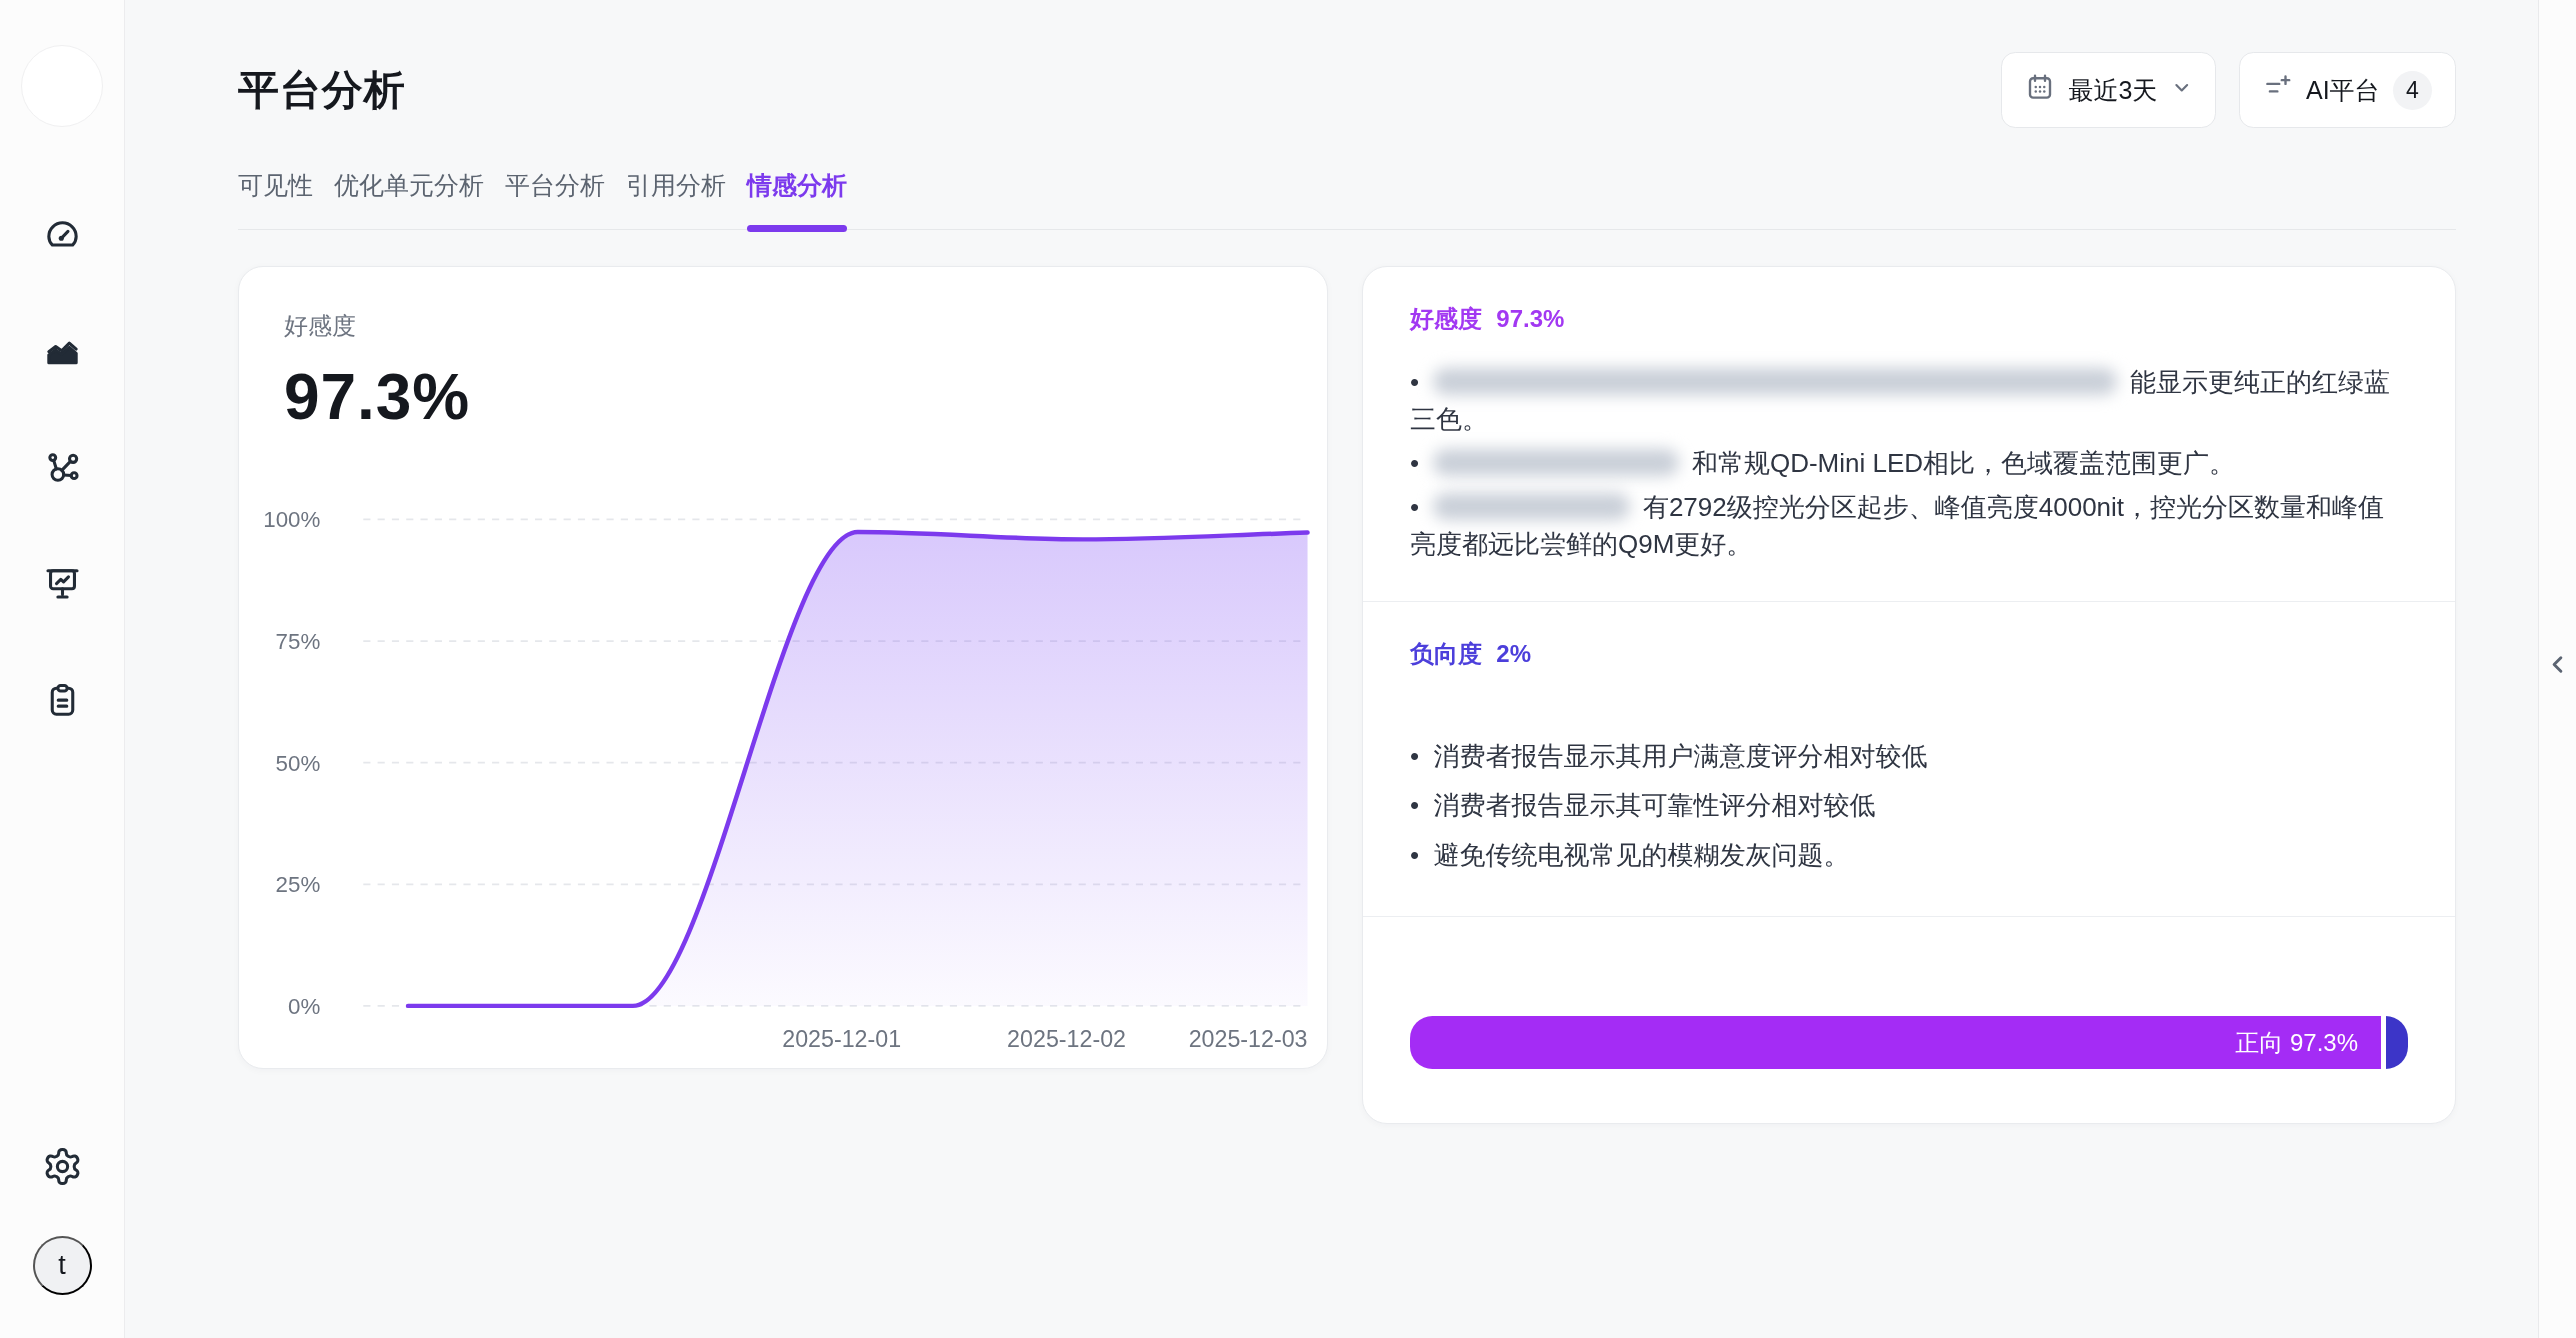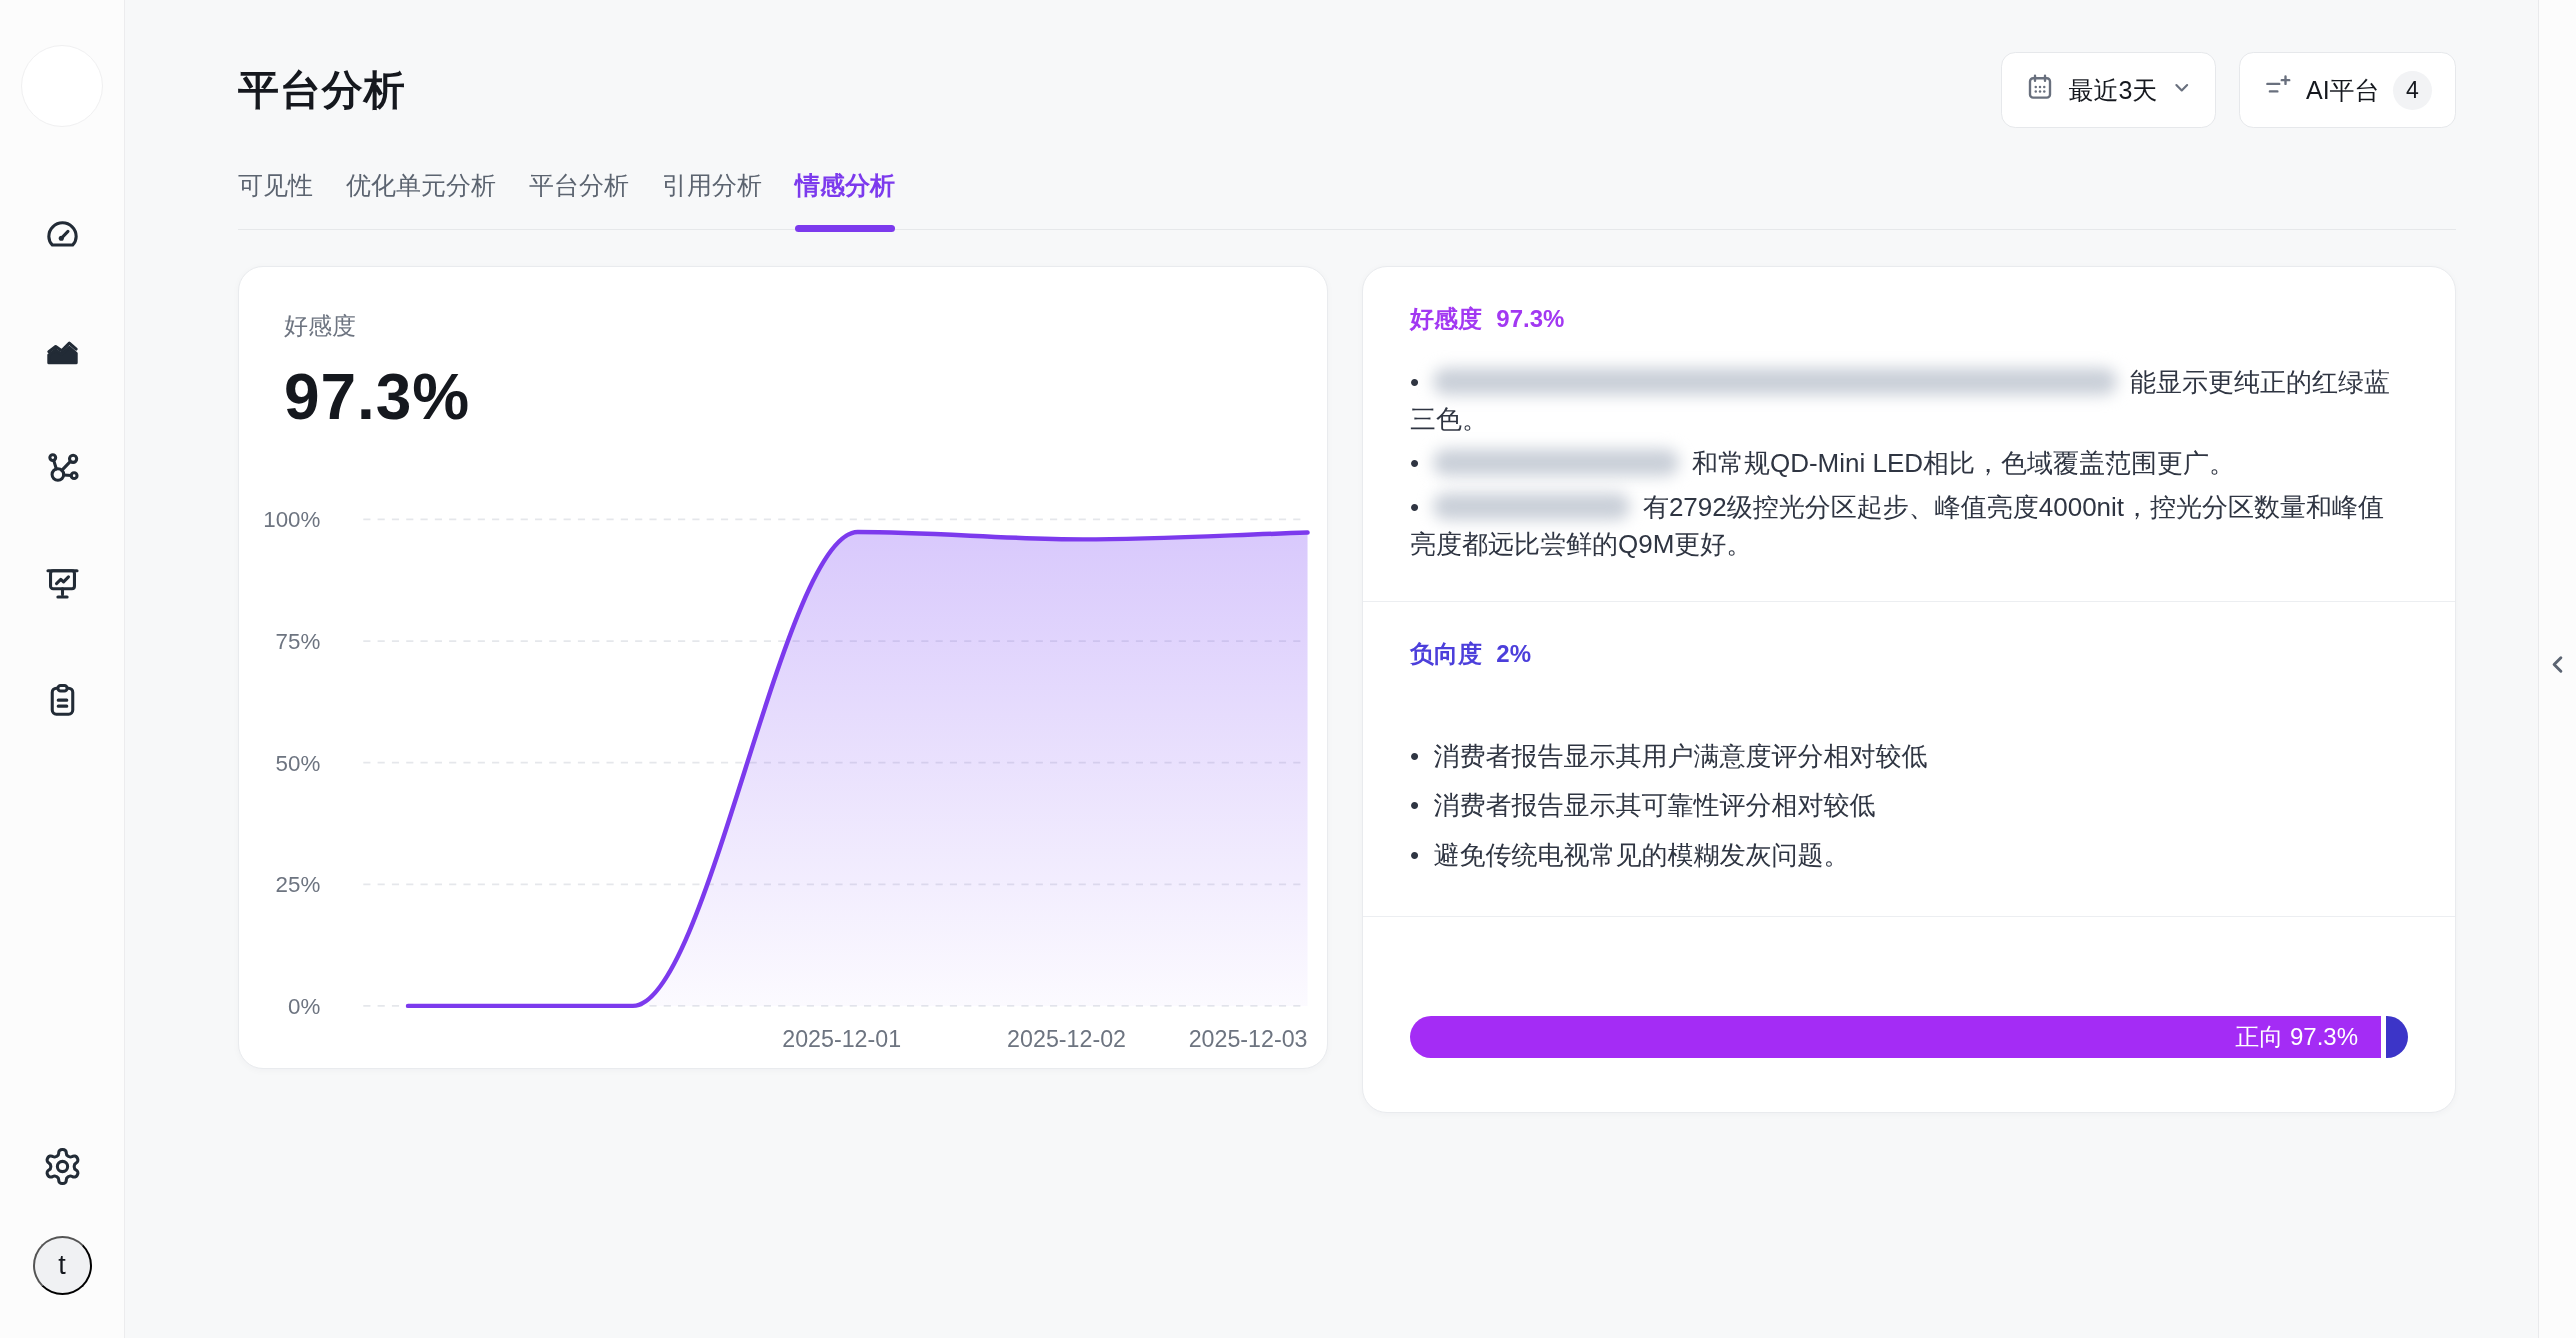"可见性" .tabs { gap: 33px -> 21px }
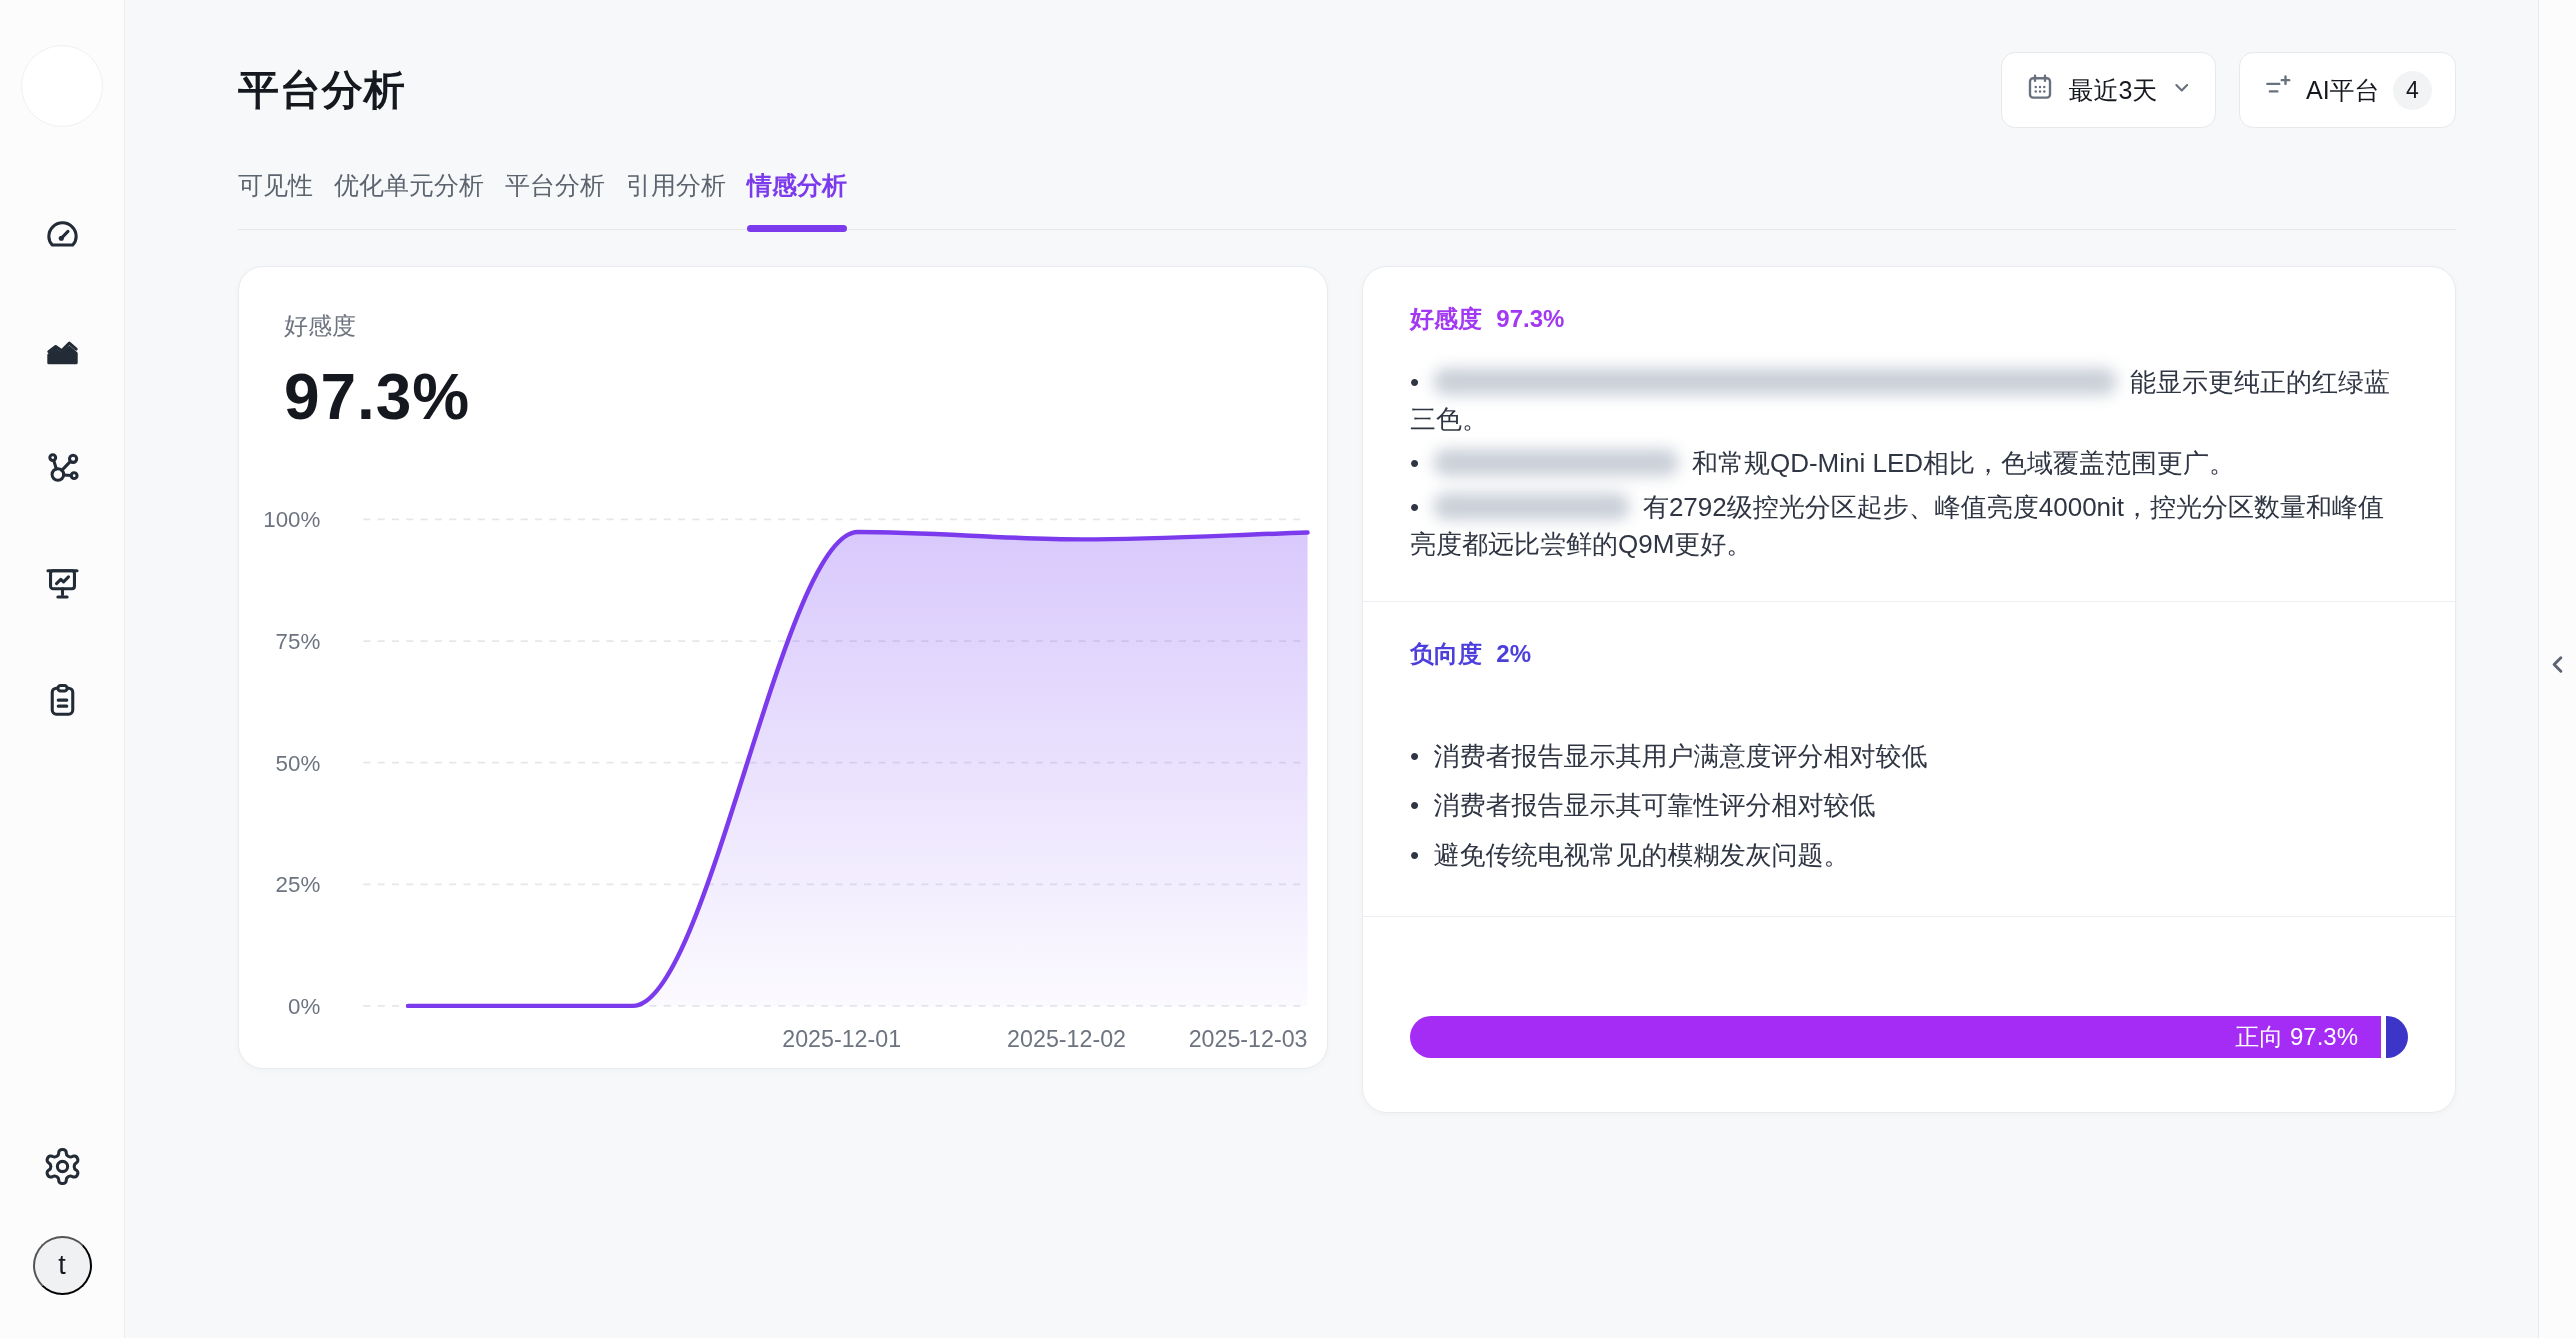"正向 97.3%" .sent-bar { height: 42px -> 53px }
